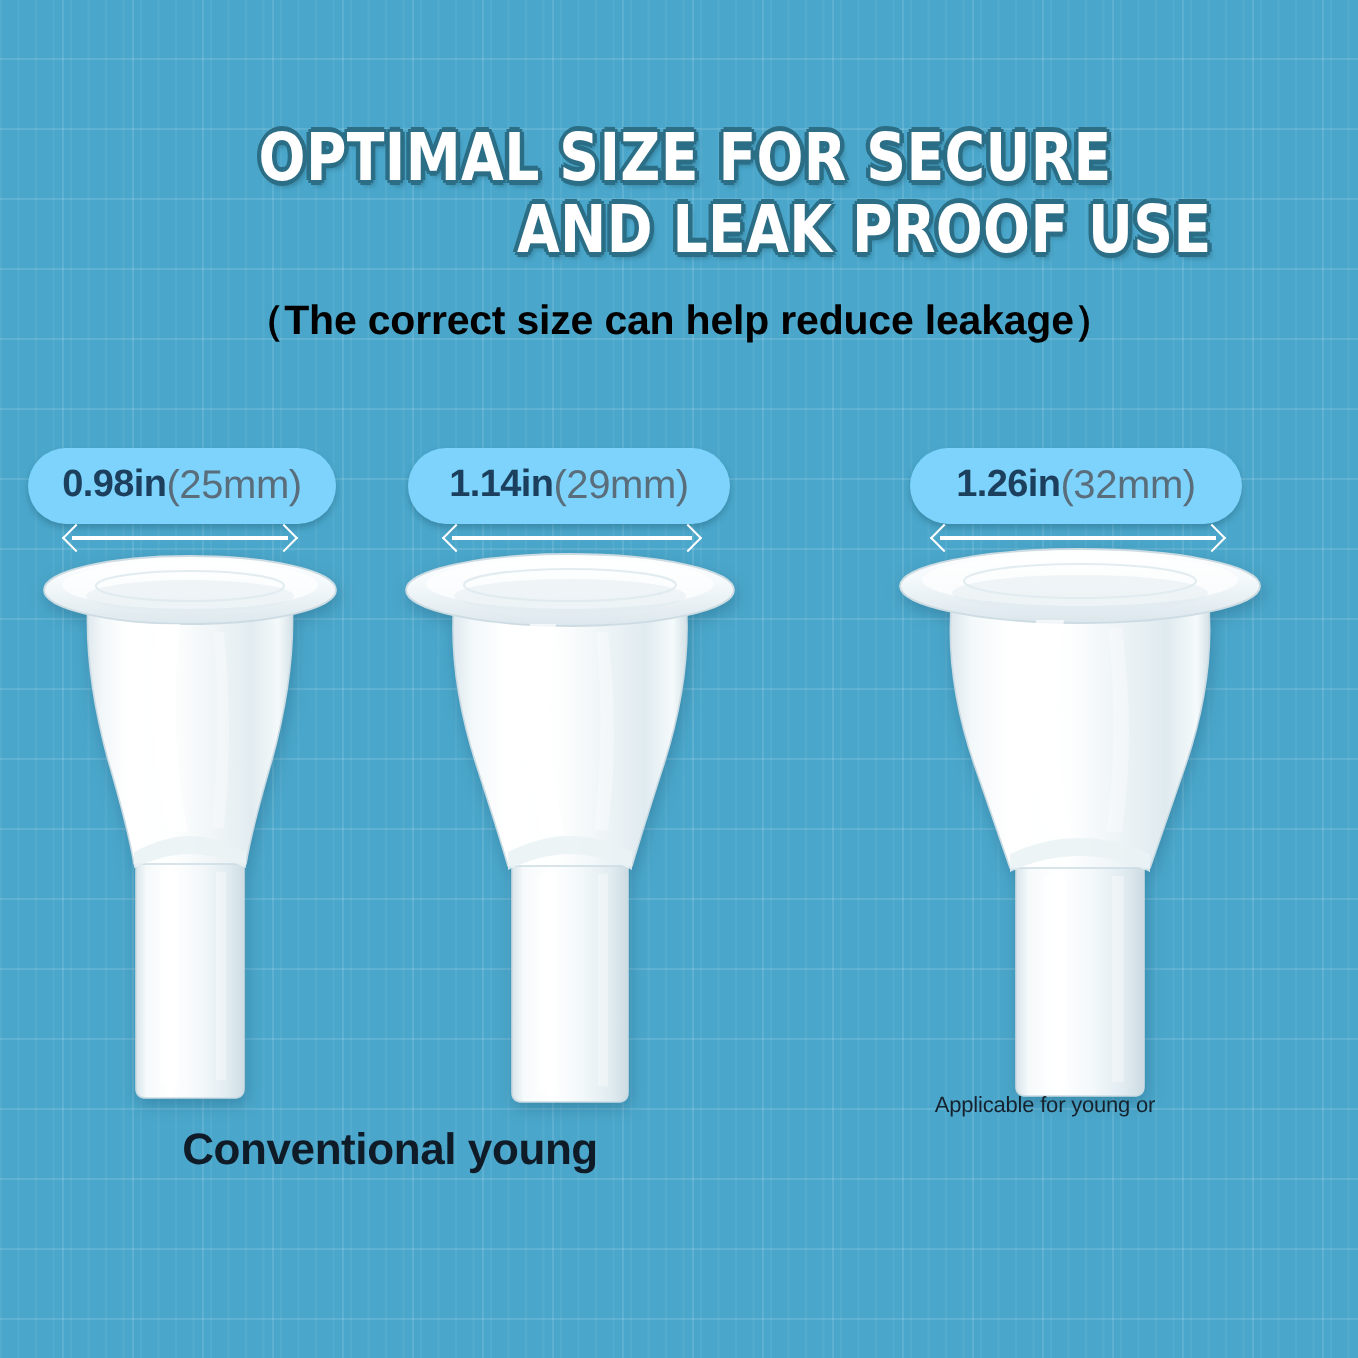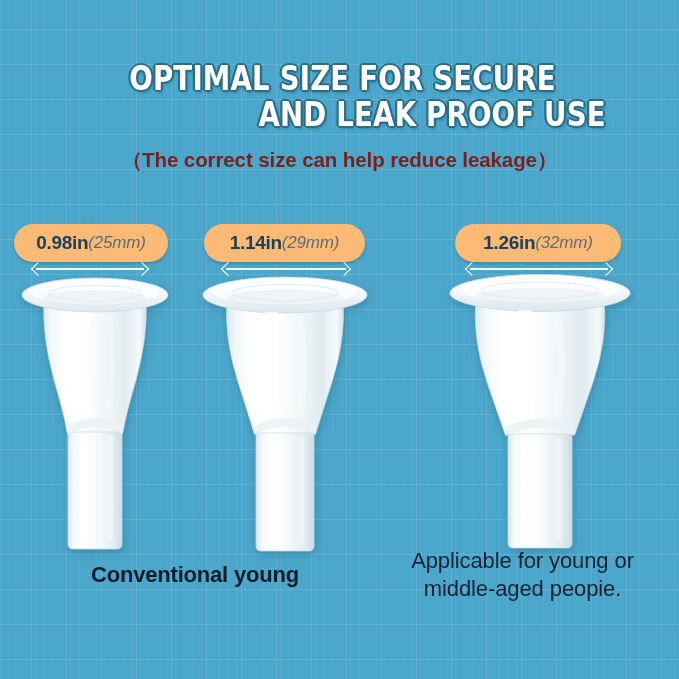"（The correct size can help" .subtitle { color: #7f1d1d -> #000000 }
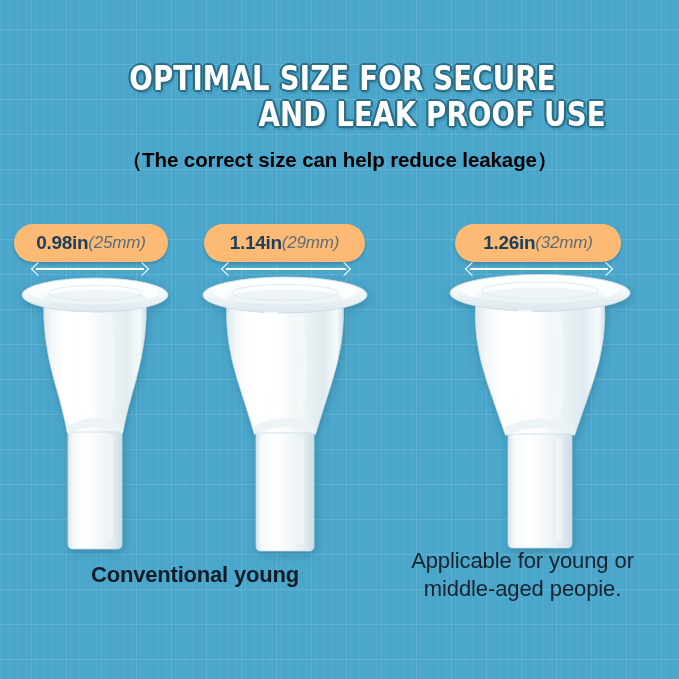"0.98in" .badge { background: #fdba74 -> #7dd3fc }
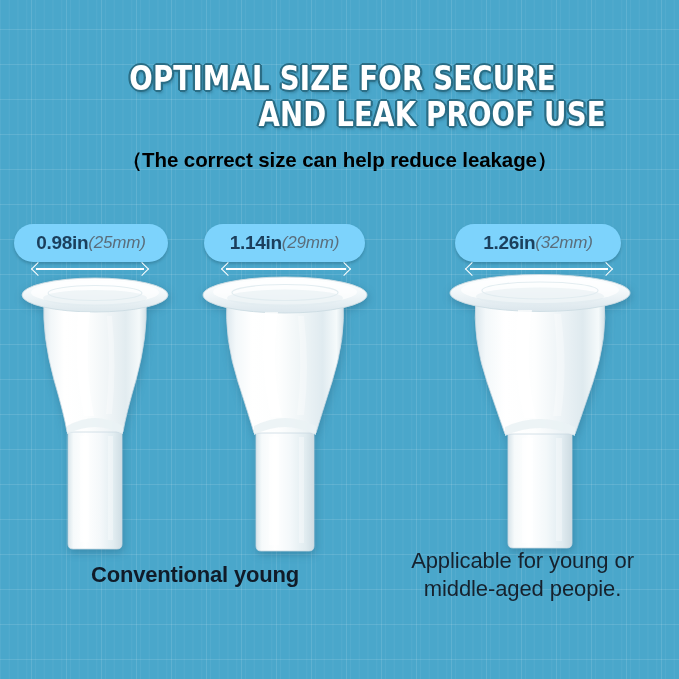"(25mm)" .badge .mm { font-size: 17px -> 20px; font-style: italic -> none }
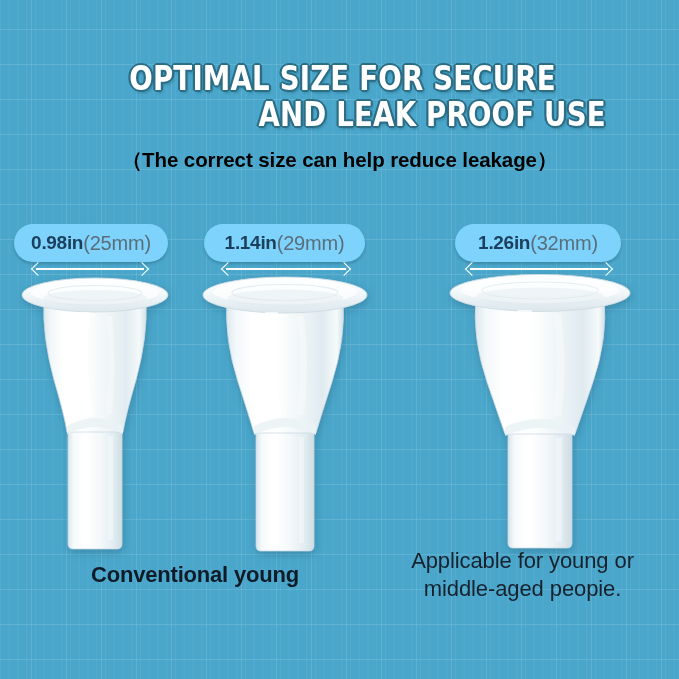"Applicable for young or" .caption .desc { font-size: 22px -> 11px }
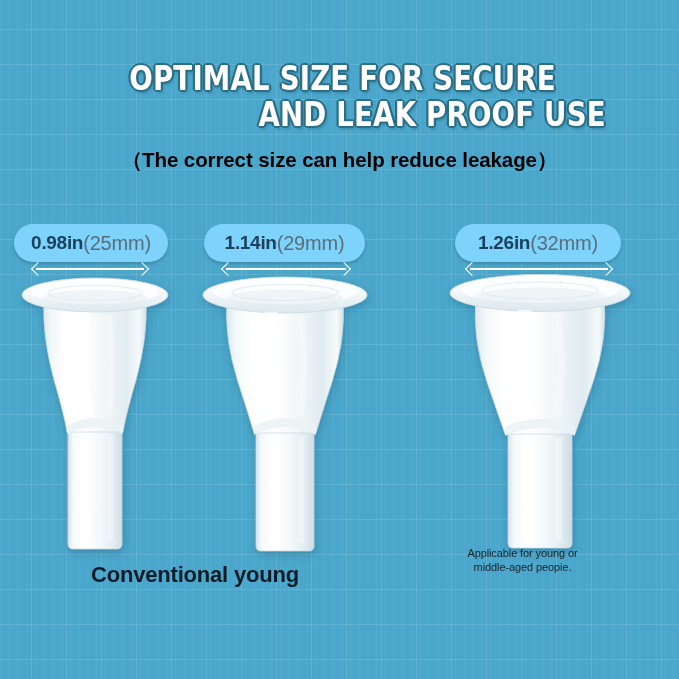"middle-aged peopie." div { html: <div>middle-aged peopie.</div> -> none }
